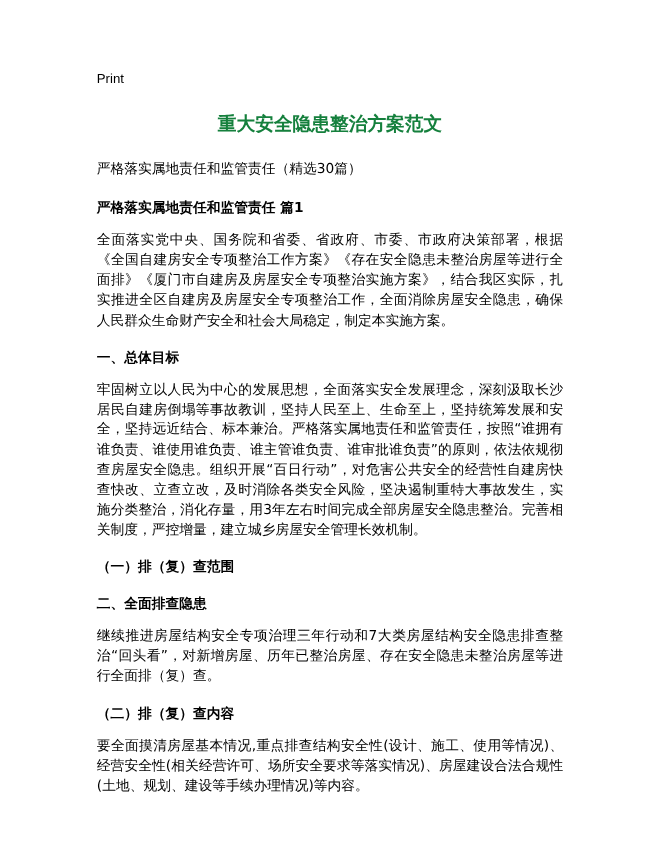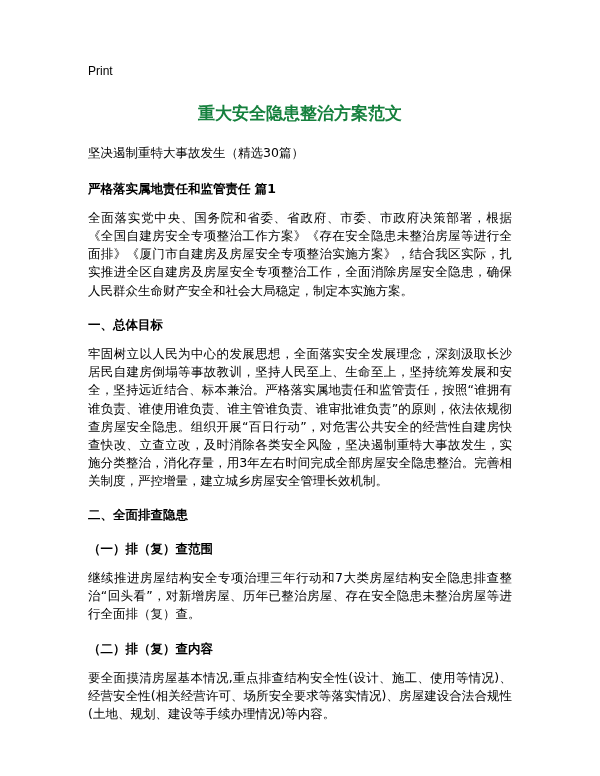"坚决遏制重特大事故发生（精选30篇）" div.doc-subtitle { text: 坚决遏制重特大事故发生 -> 严格落实属地责任和监管责任 }
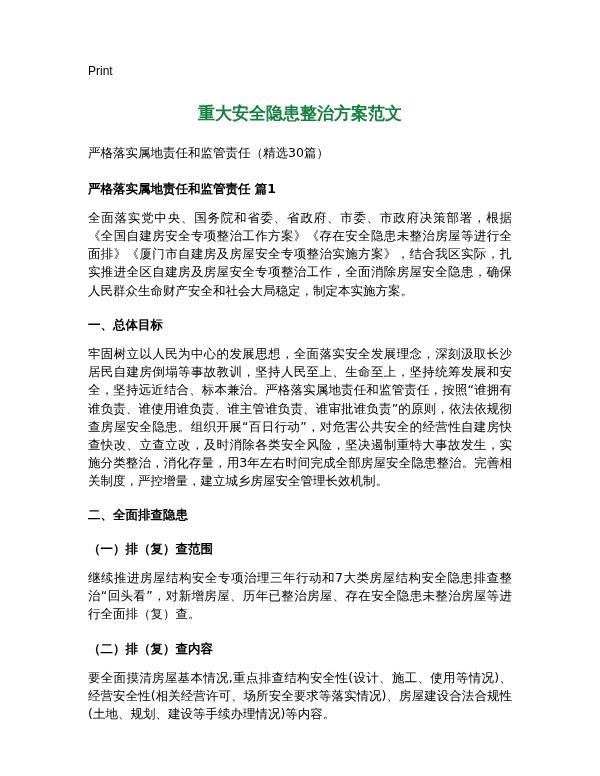"二、全面排查隐患" div.sec-heading { order: before "（一）排（复）查范围" -> after "（一）排（复）查范围" }
